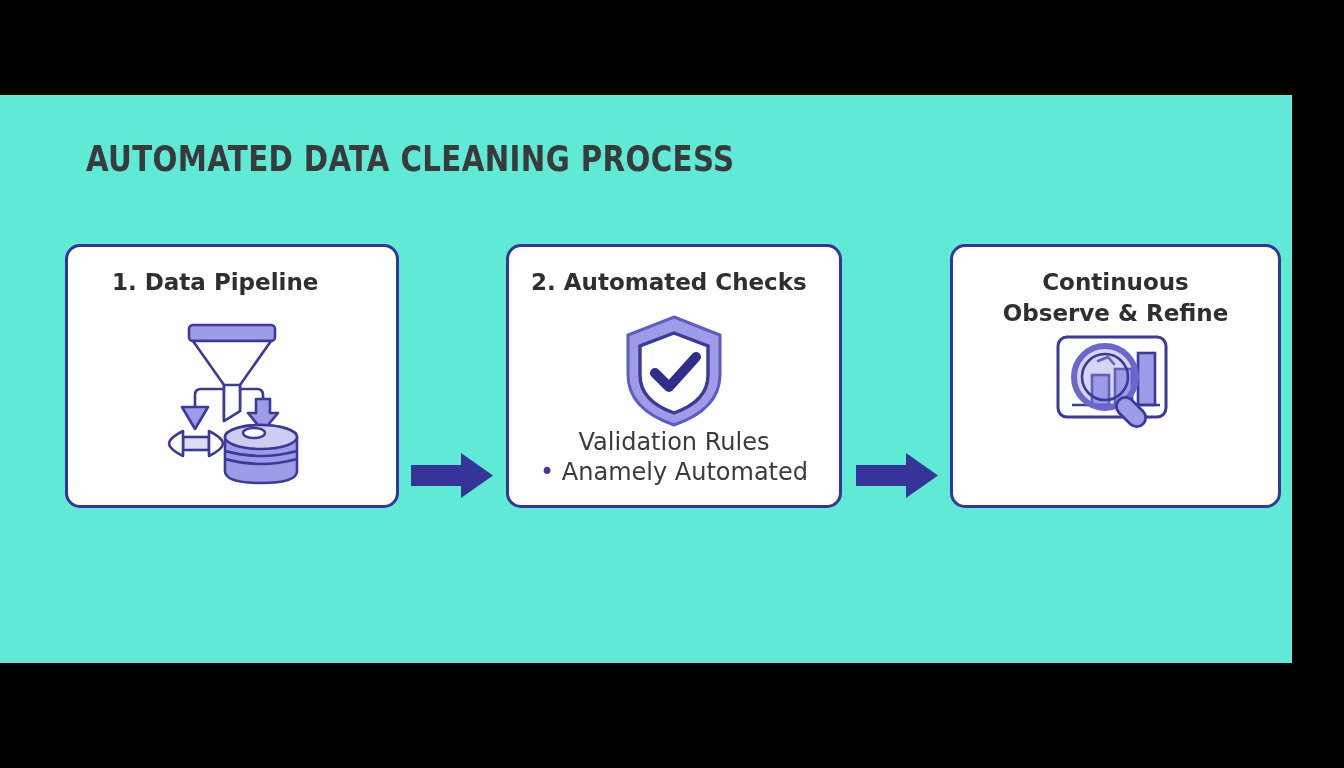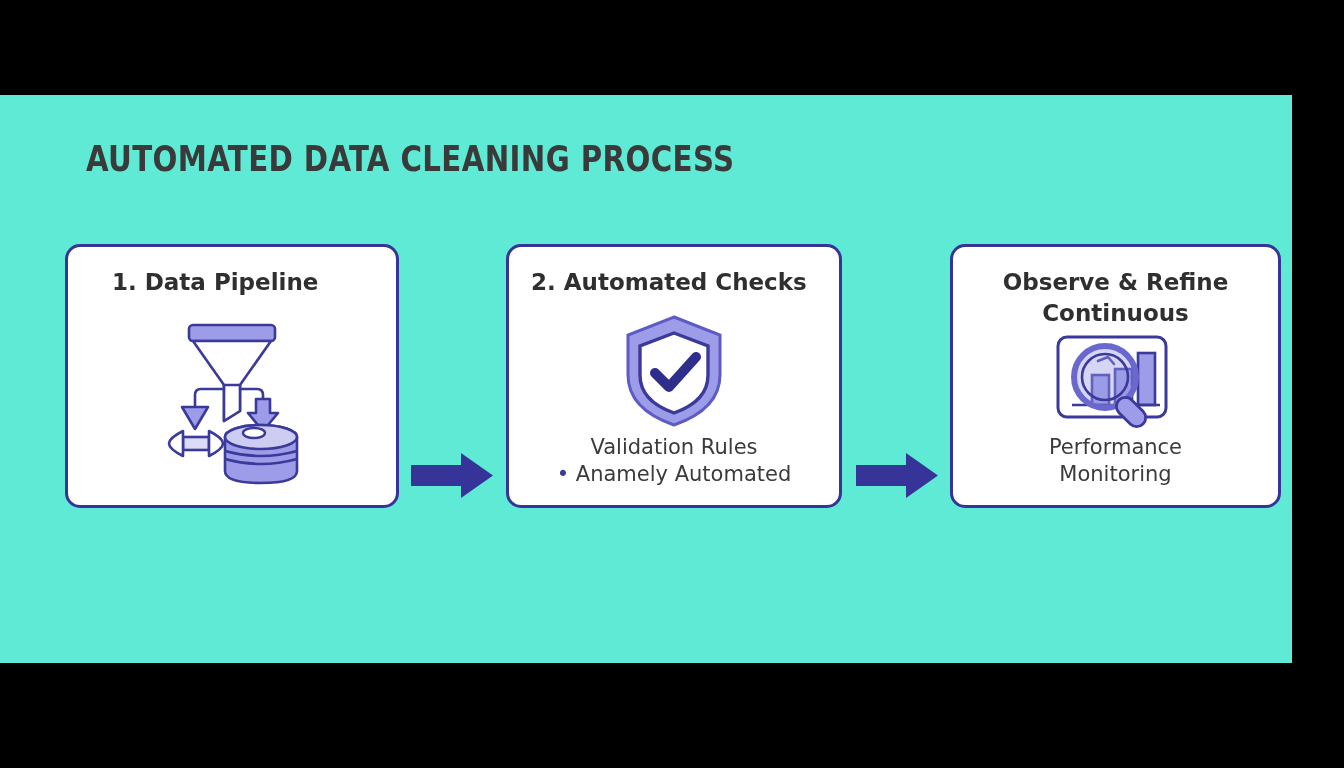"Observe & Refine" div { order: before "Continuous" -> after "Continuous" }
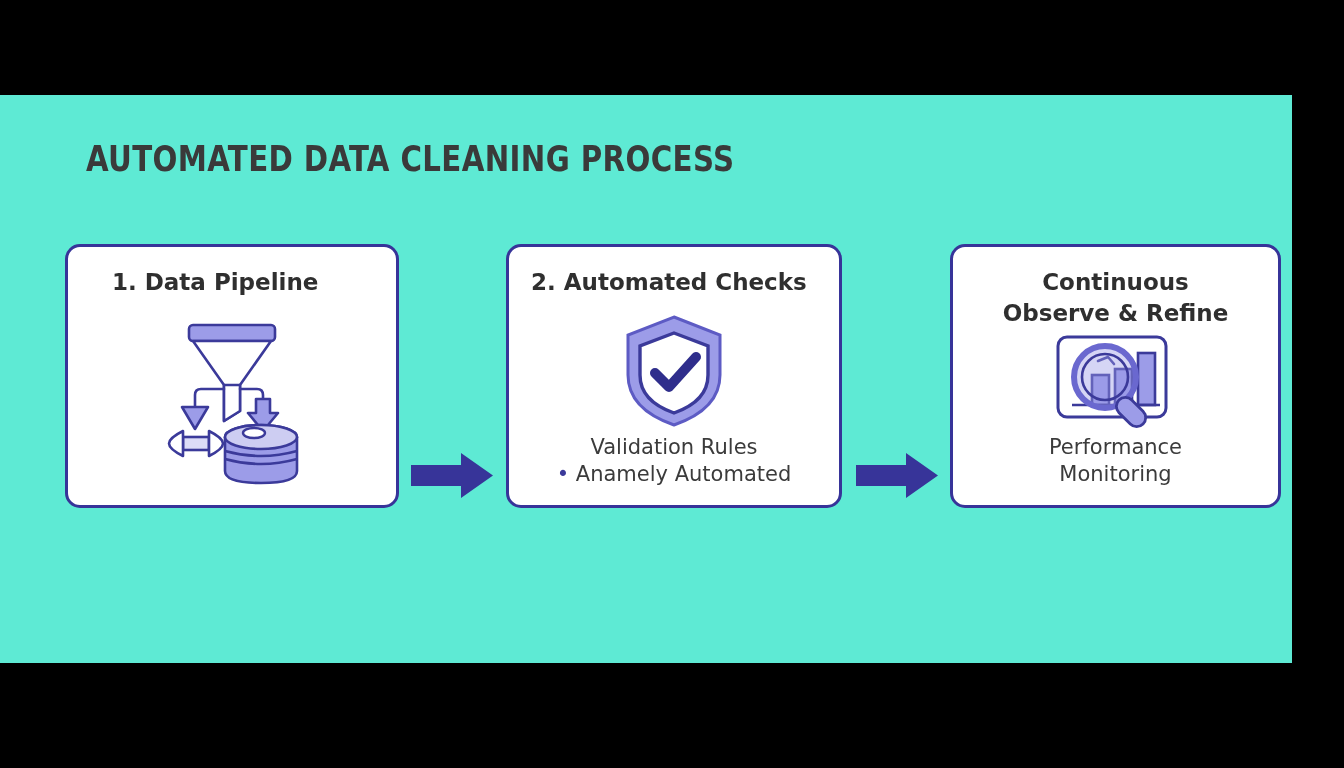"Validation Rules" .card-caption { font-size: 21px -> 24px }
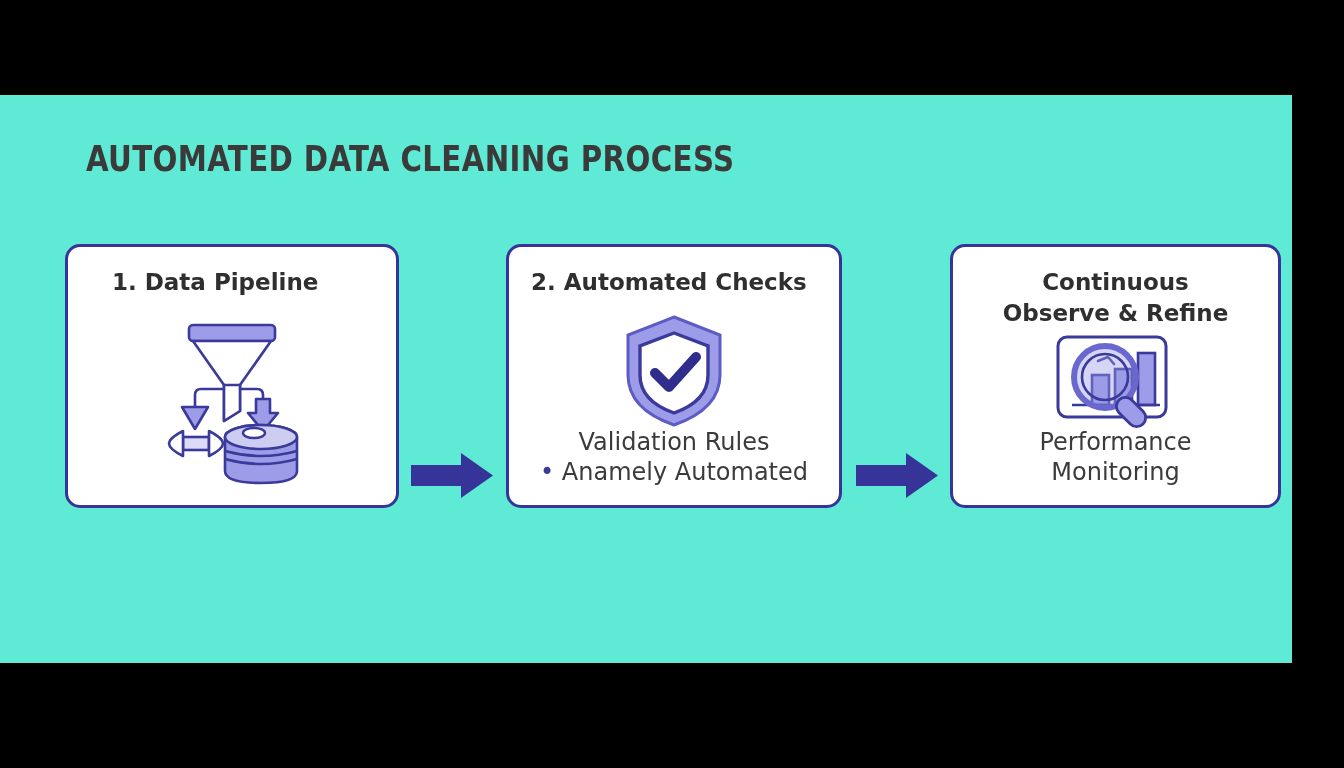"Performance" div.card-caption { html: <div> <div>Performance</div> <div>Monitoring</div> </div> -> none }
